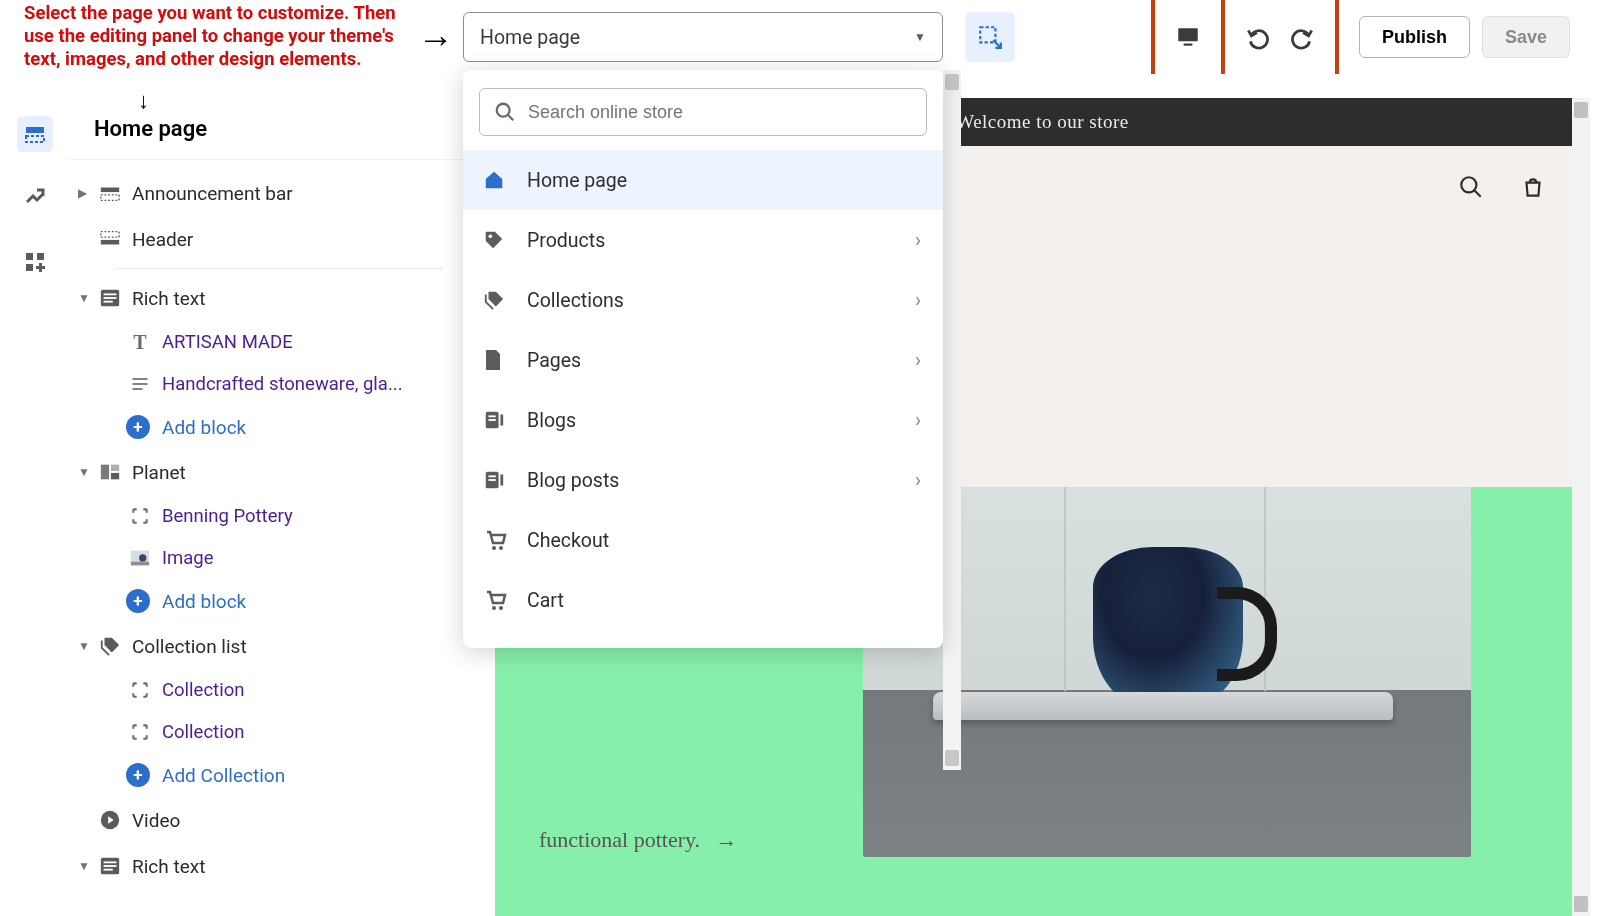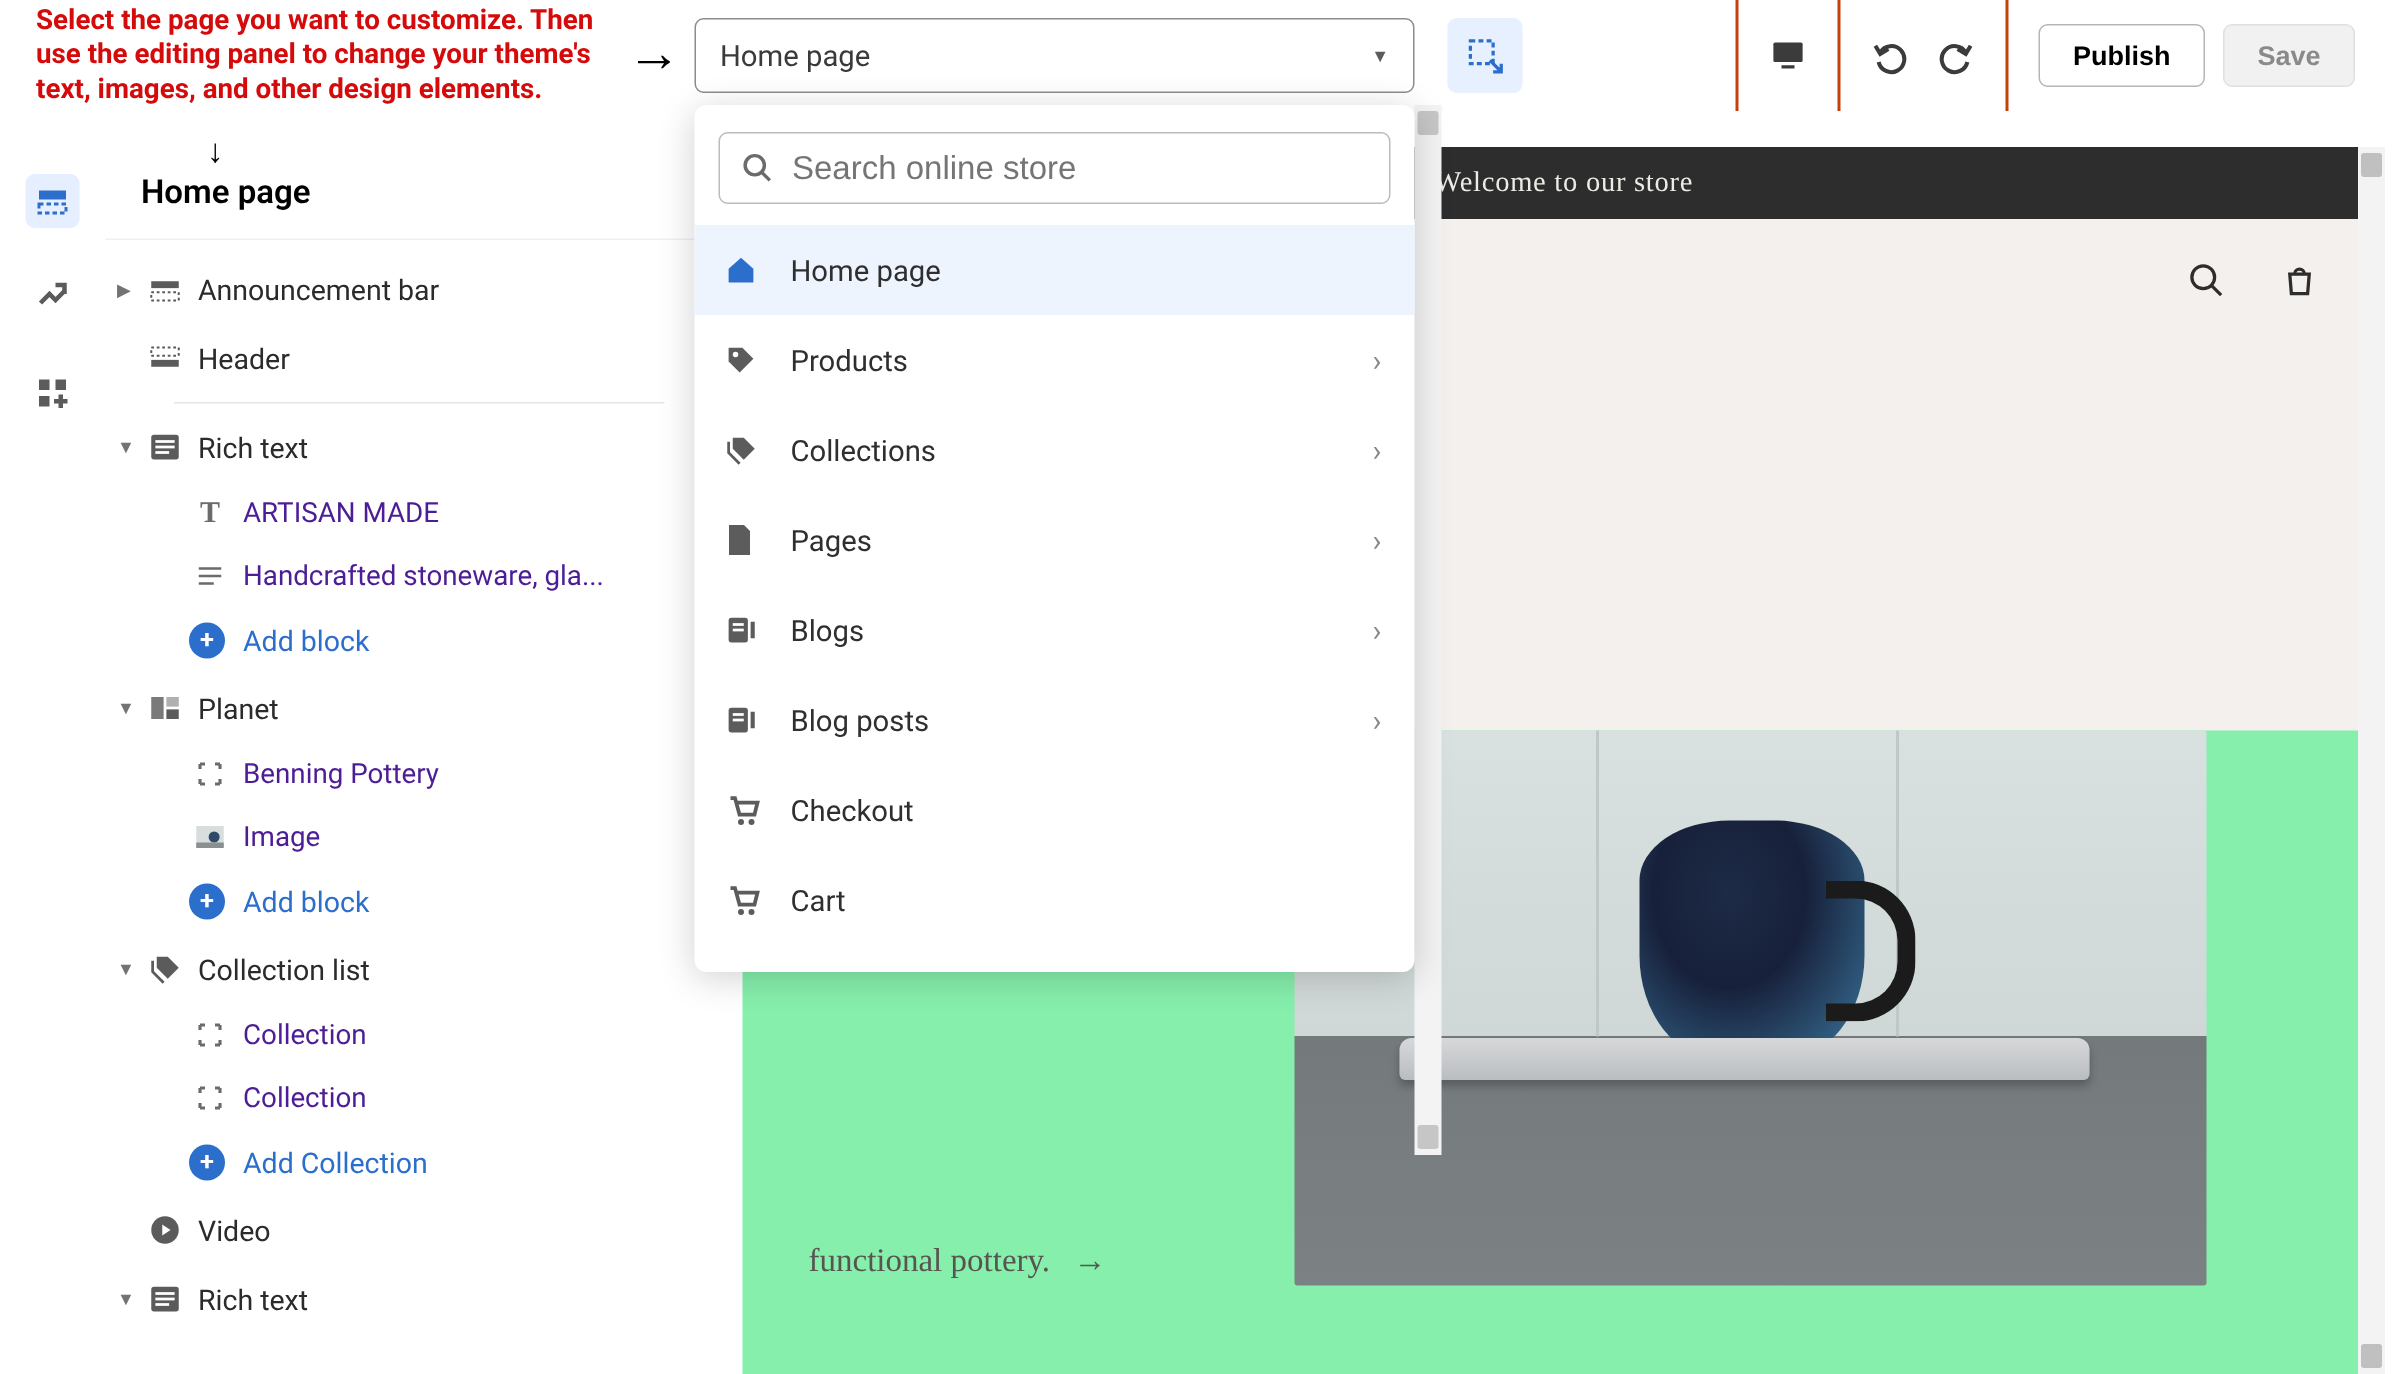"Publish" .top-group { border-left: 2px solid #c2410c -> 4px solid #c2410c }
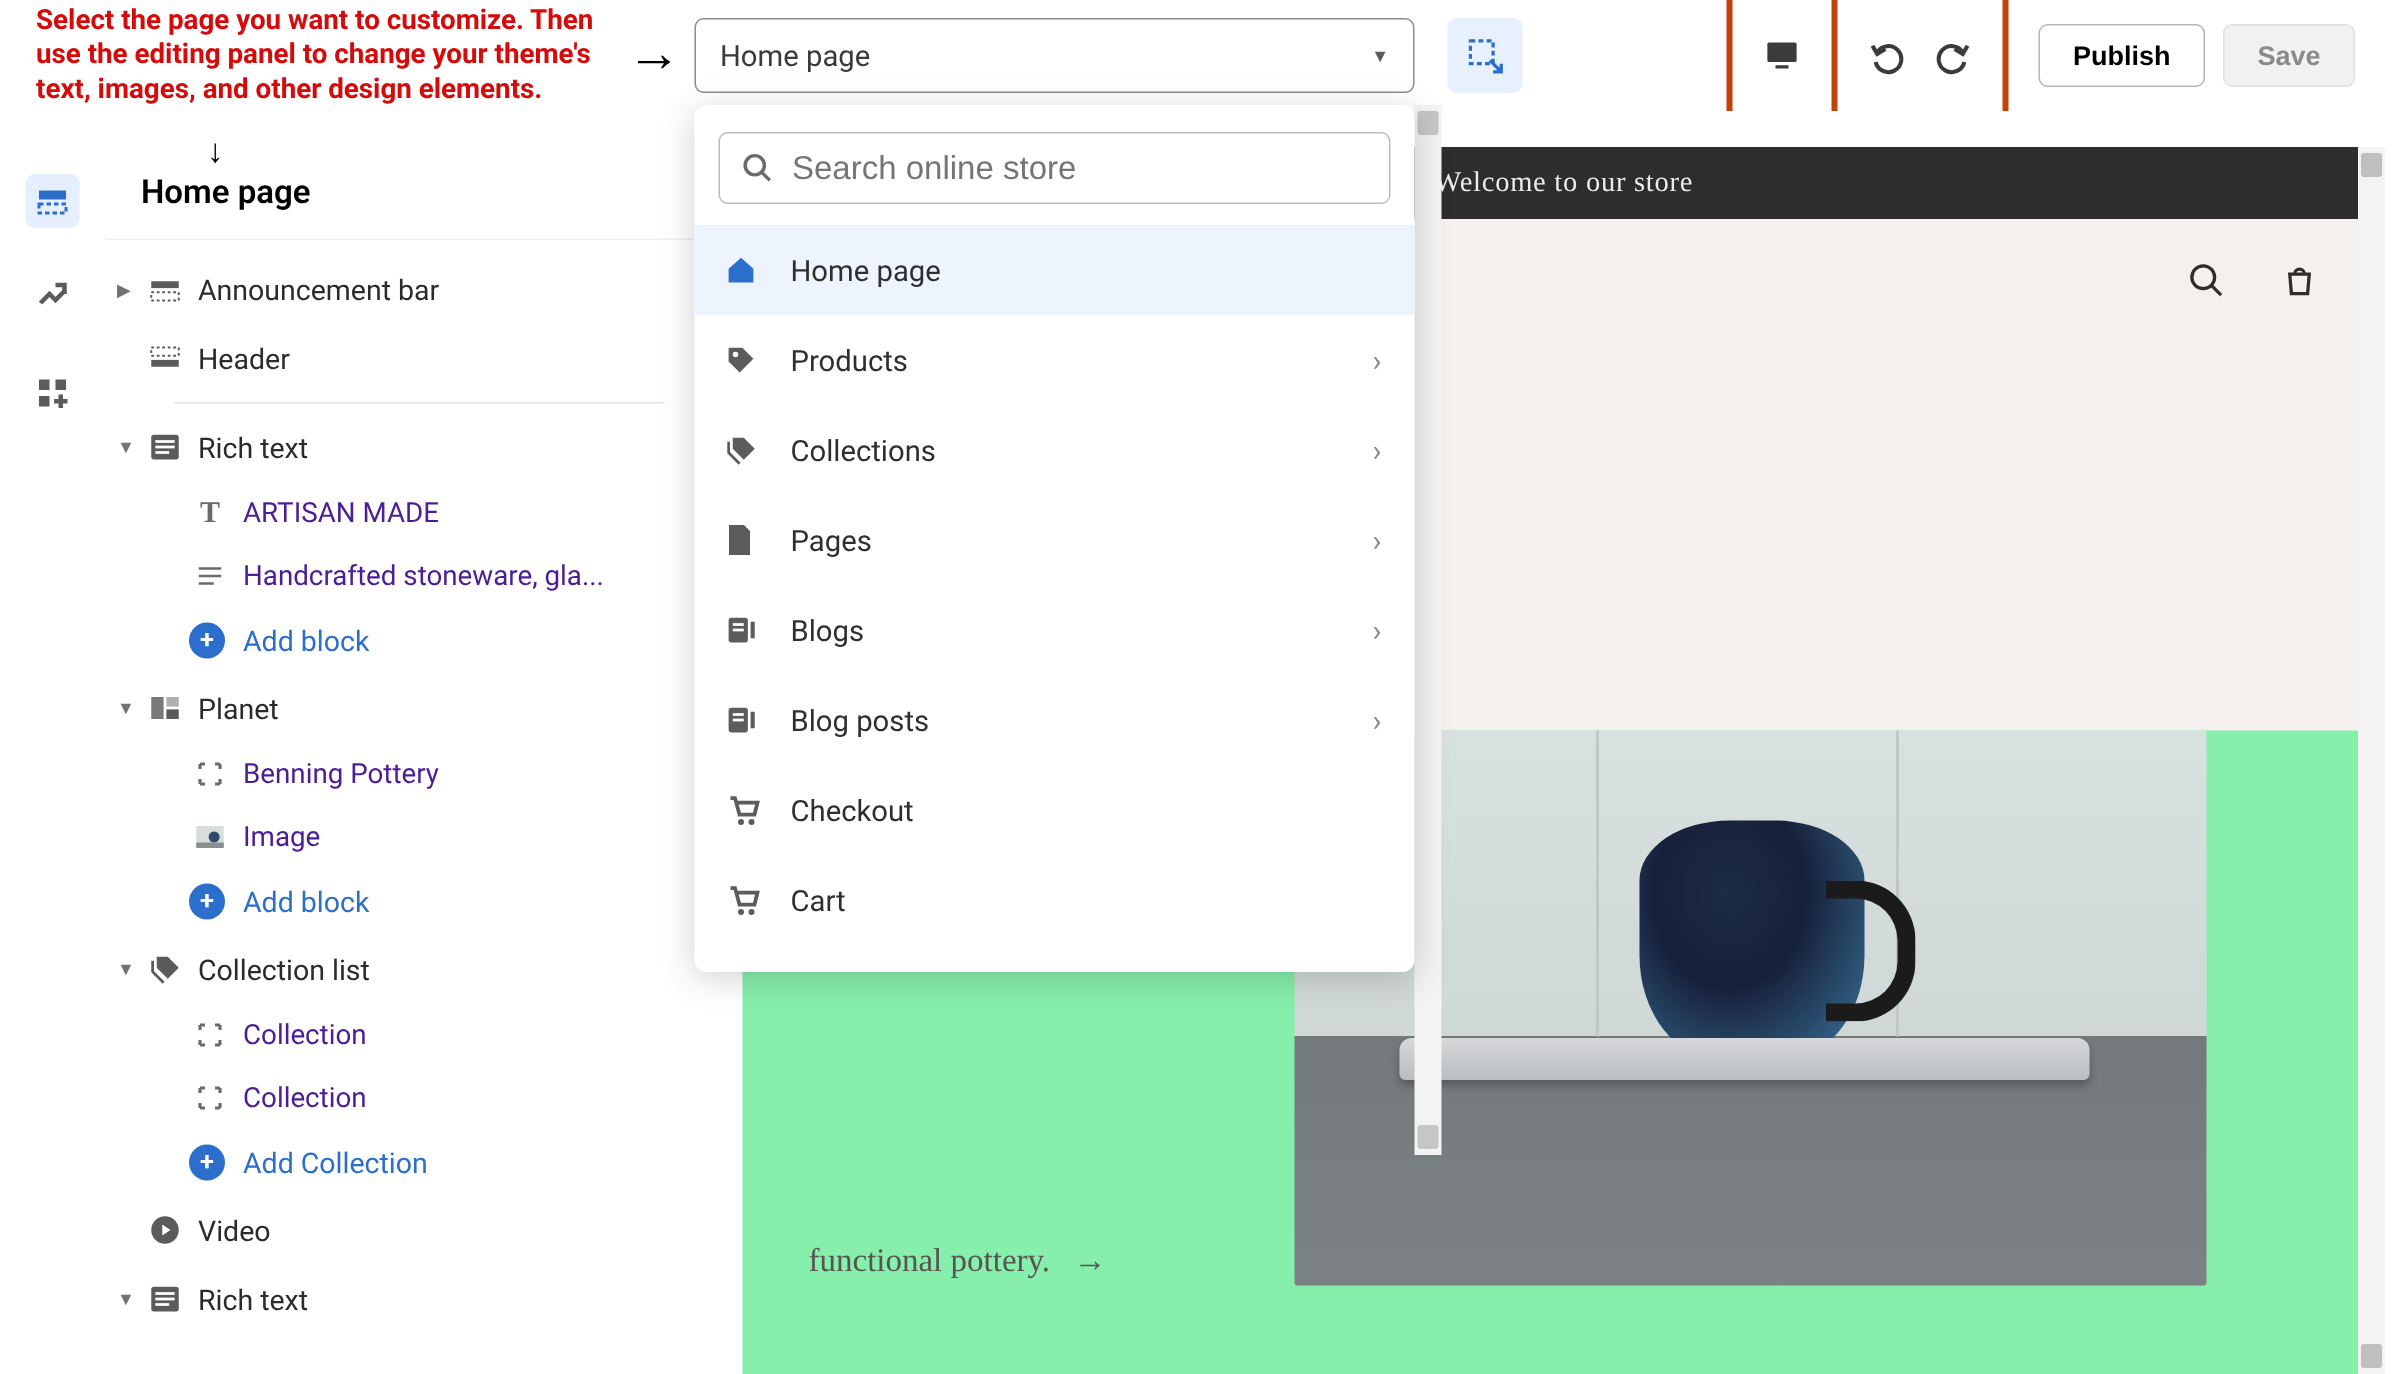"Search online store" .search-box input { font-size: 22px -> 18px }
